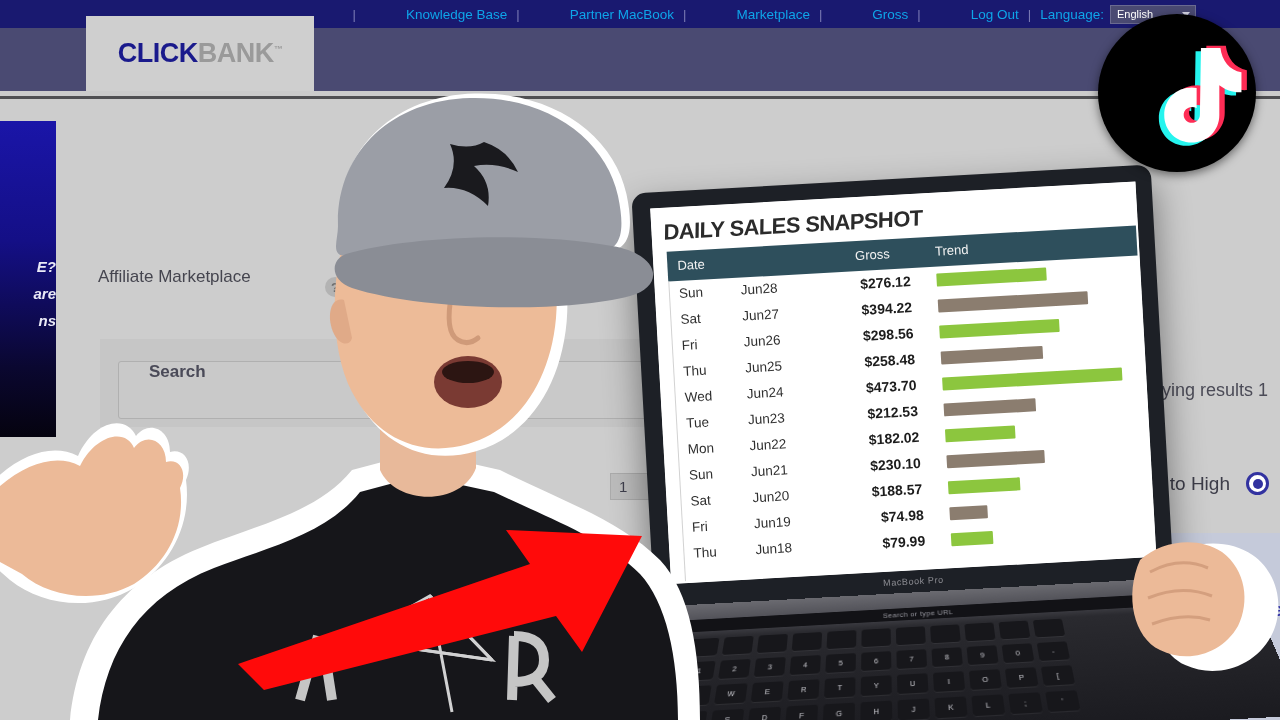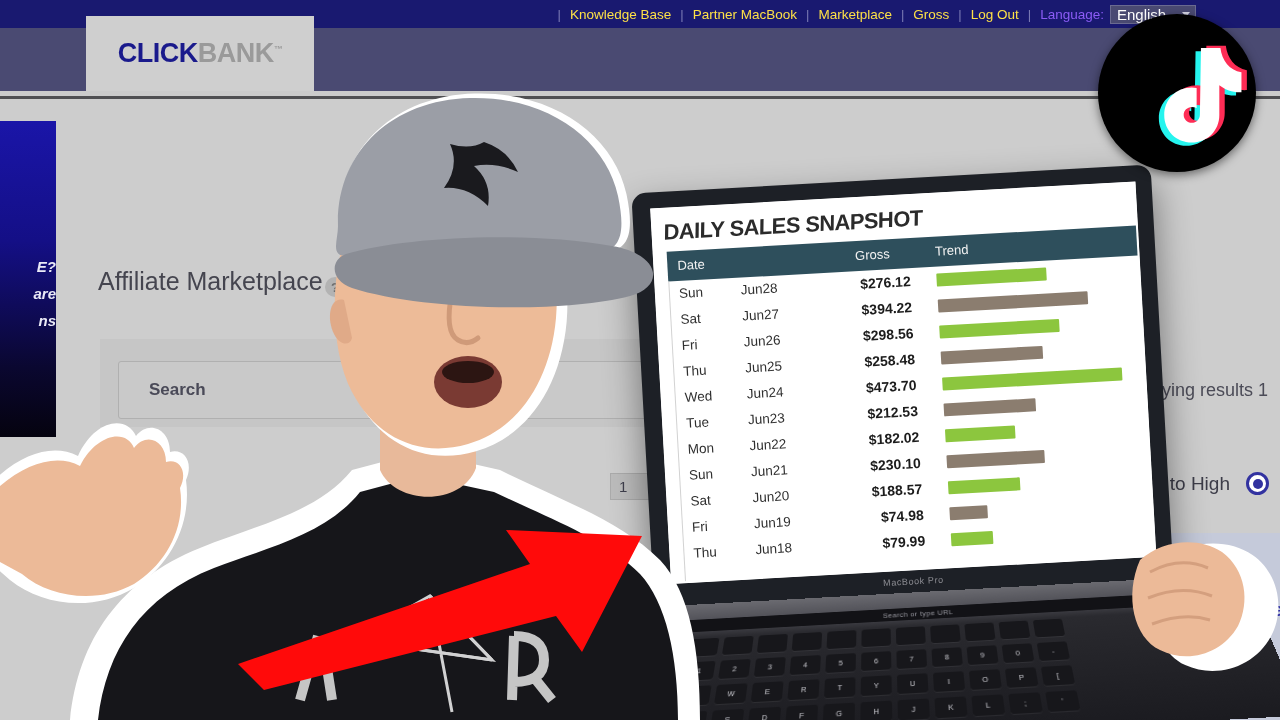"Knowledge Base" .util-link { color: #fde047 -> #0ea5e9; margin-left: none -> 41px }
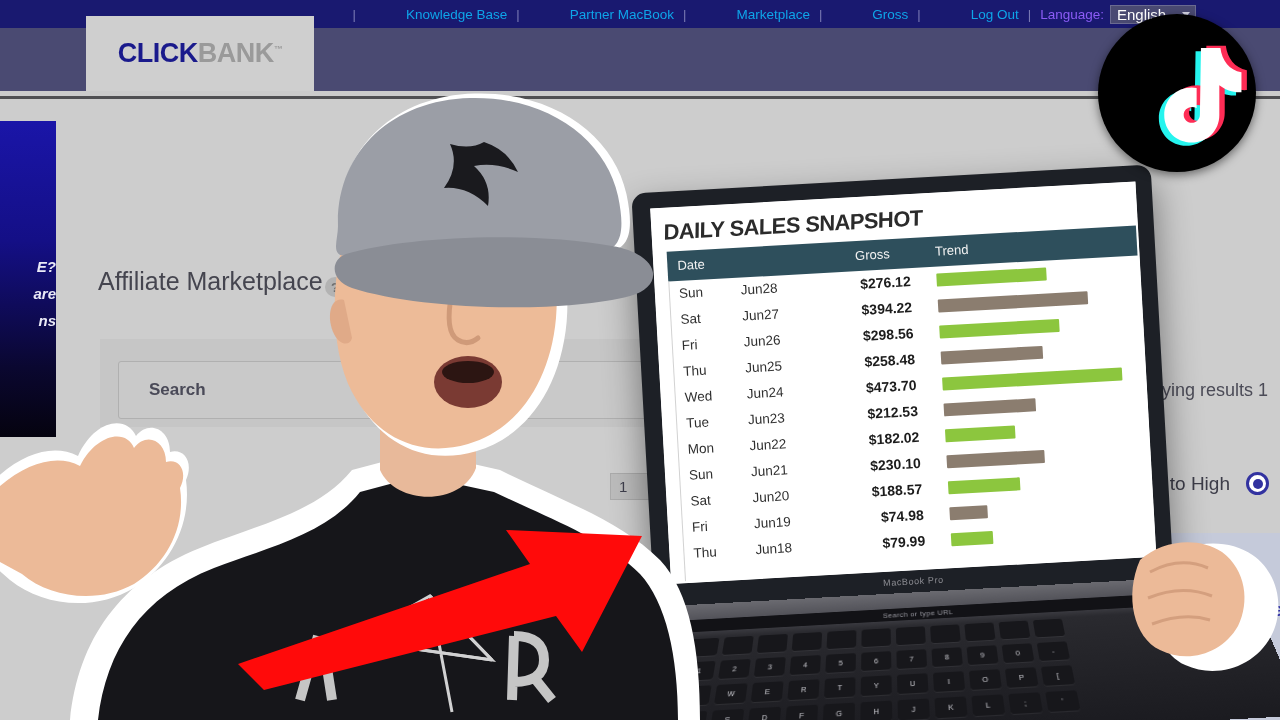"Language:" .util-lang-label { color: #8b5cf6 -> #0ea5e9 }
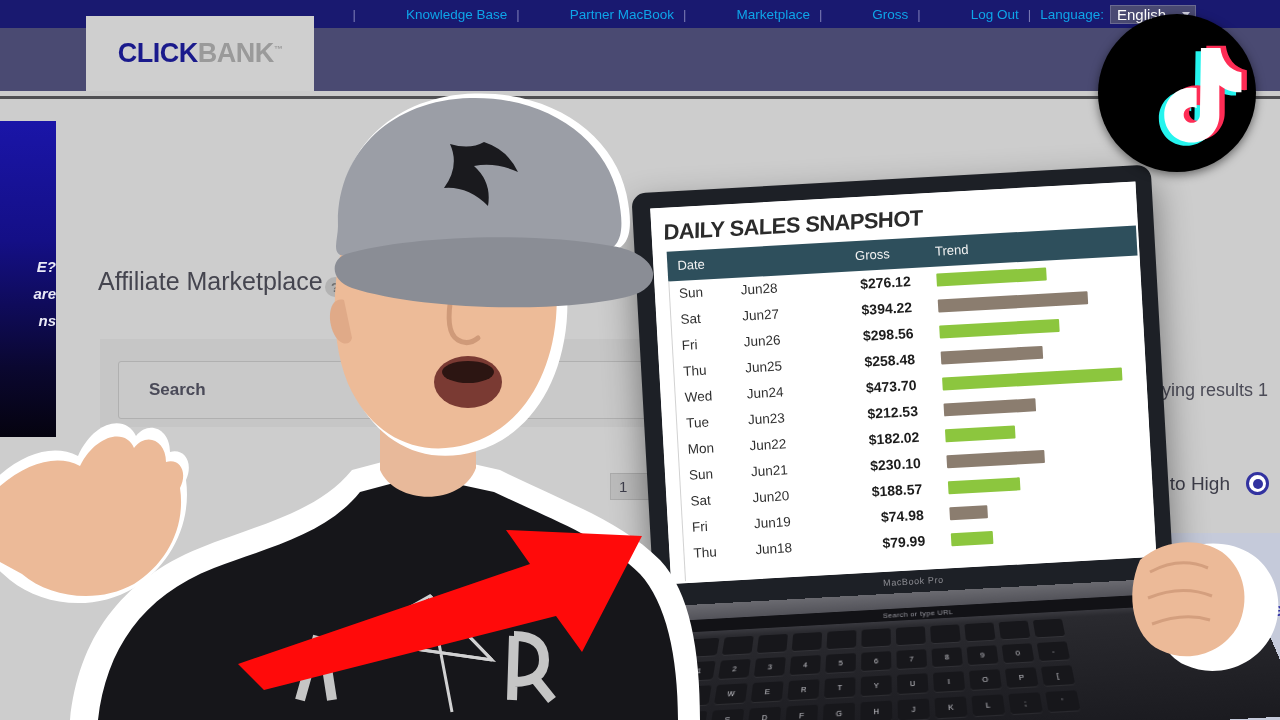"English" .lang-select { font-size: 15px -> 11px }
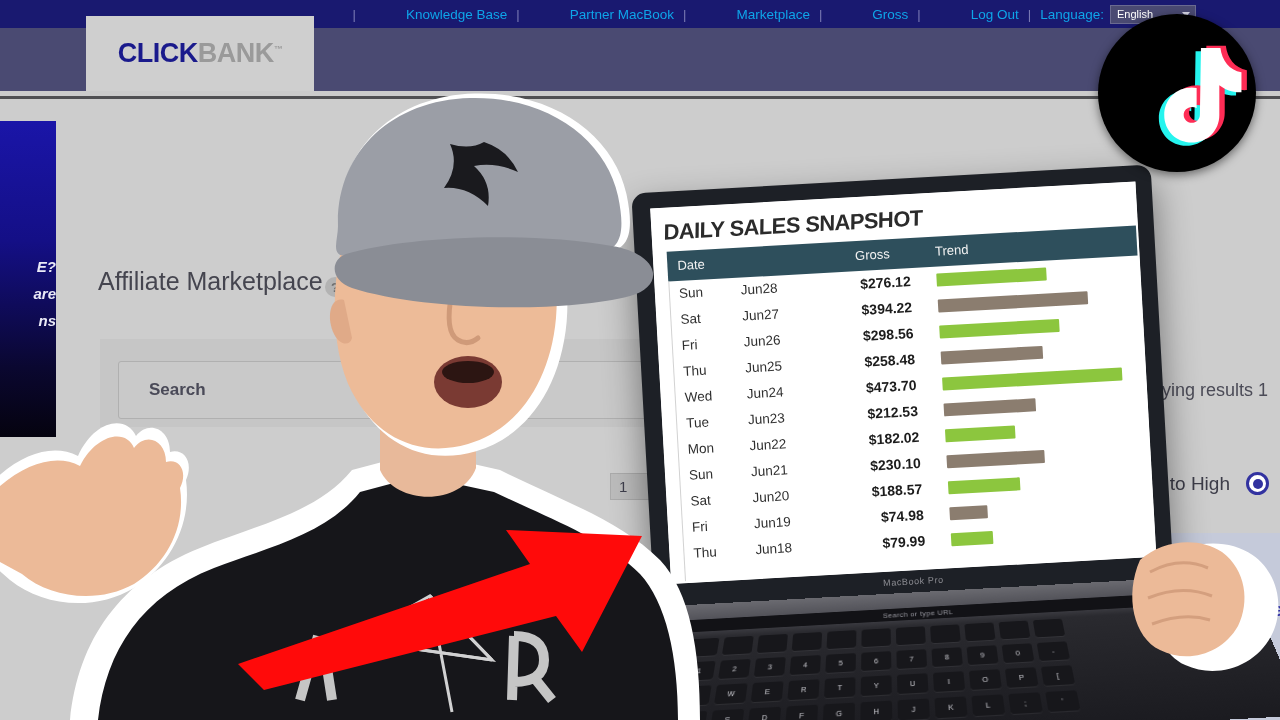"Affiliate Marketplace" .page-title { font-size: 25px -> 17px }
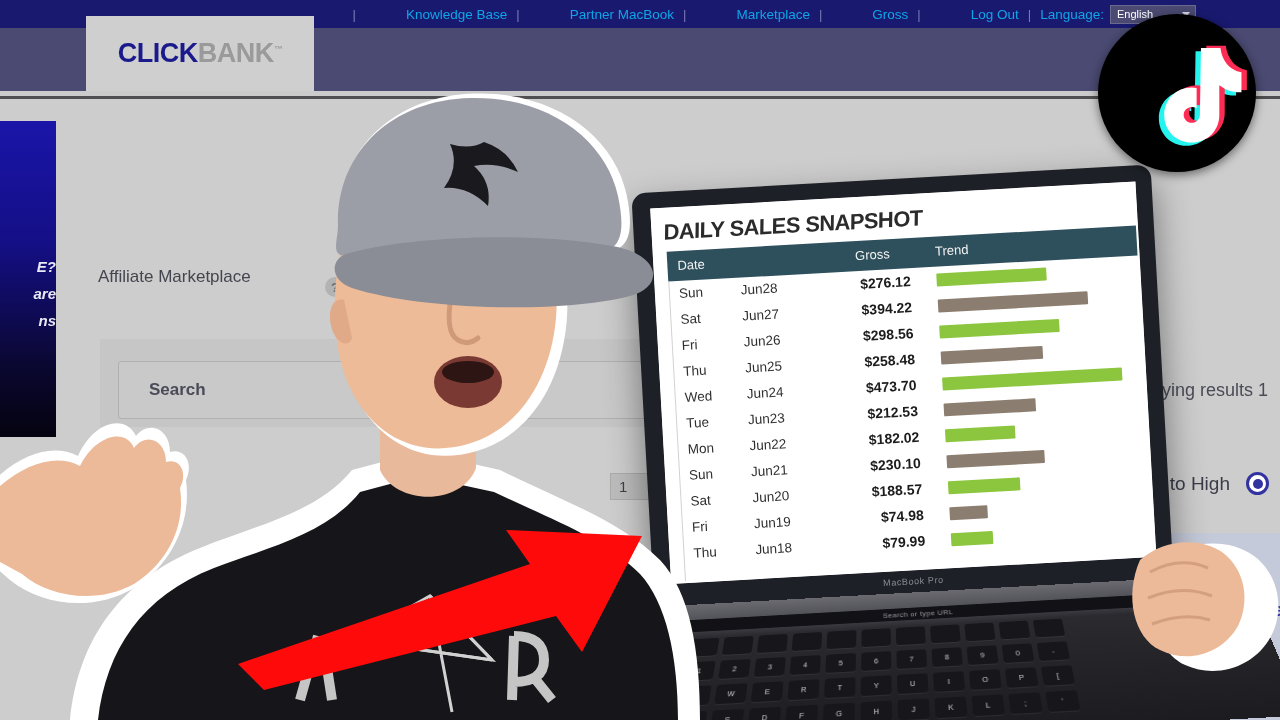"Search" .search-box { align-items: center -> none }
